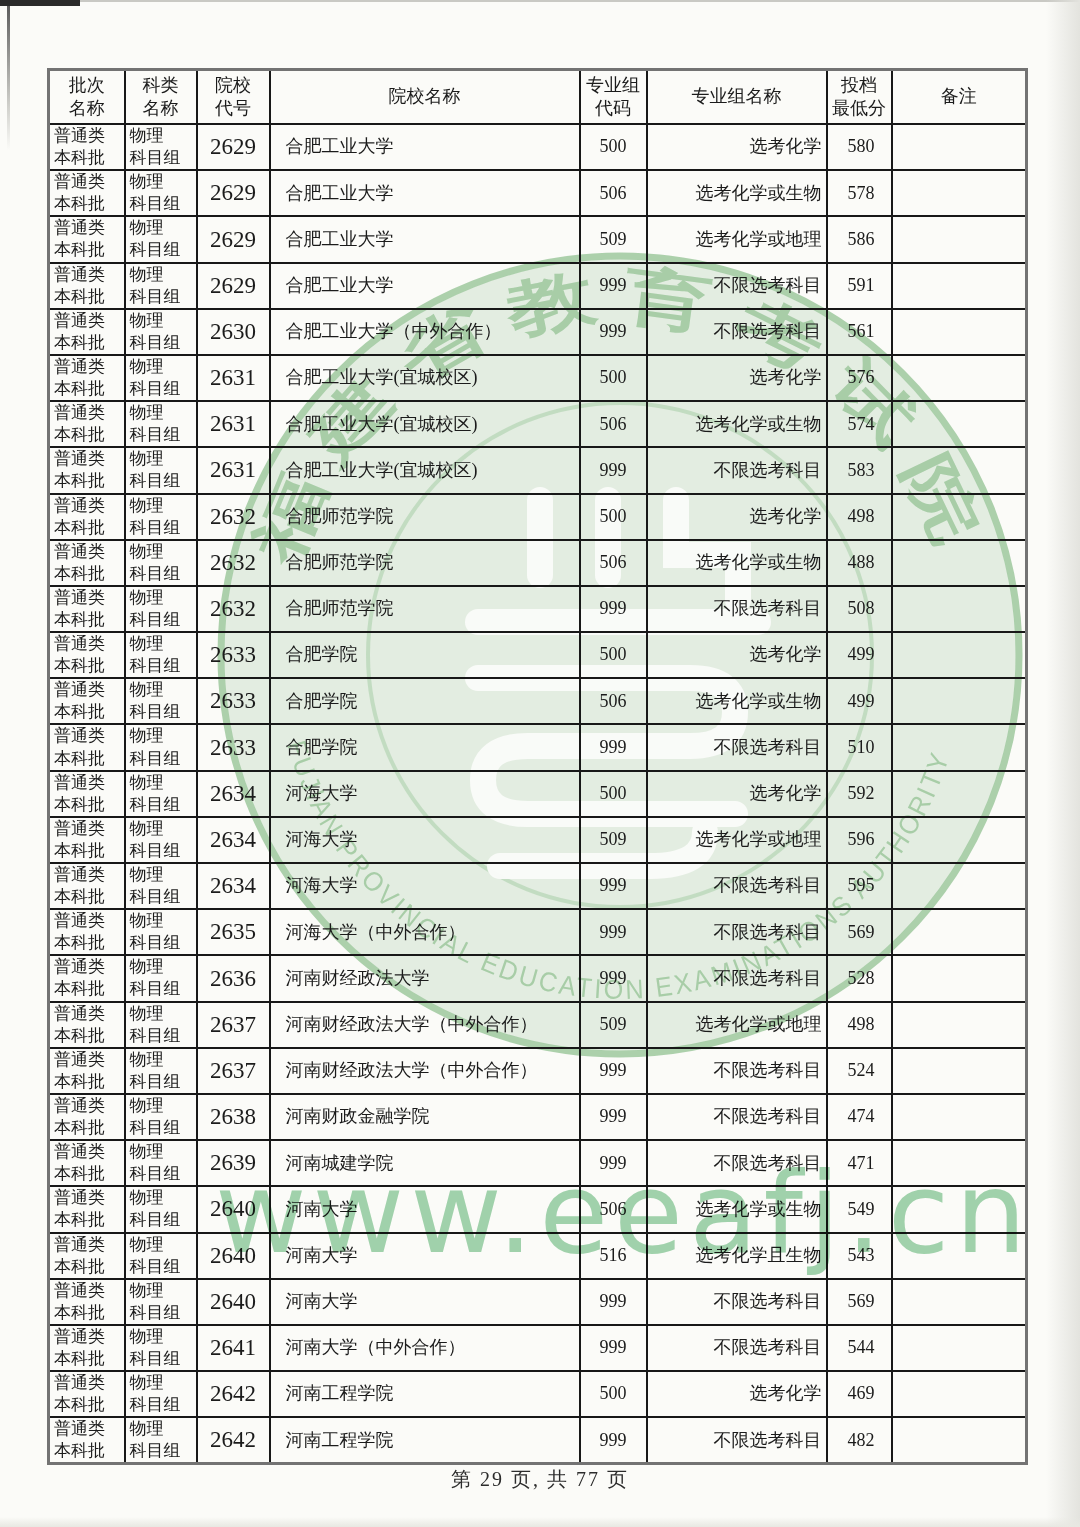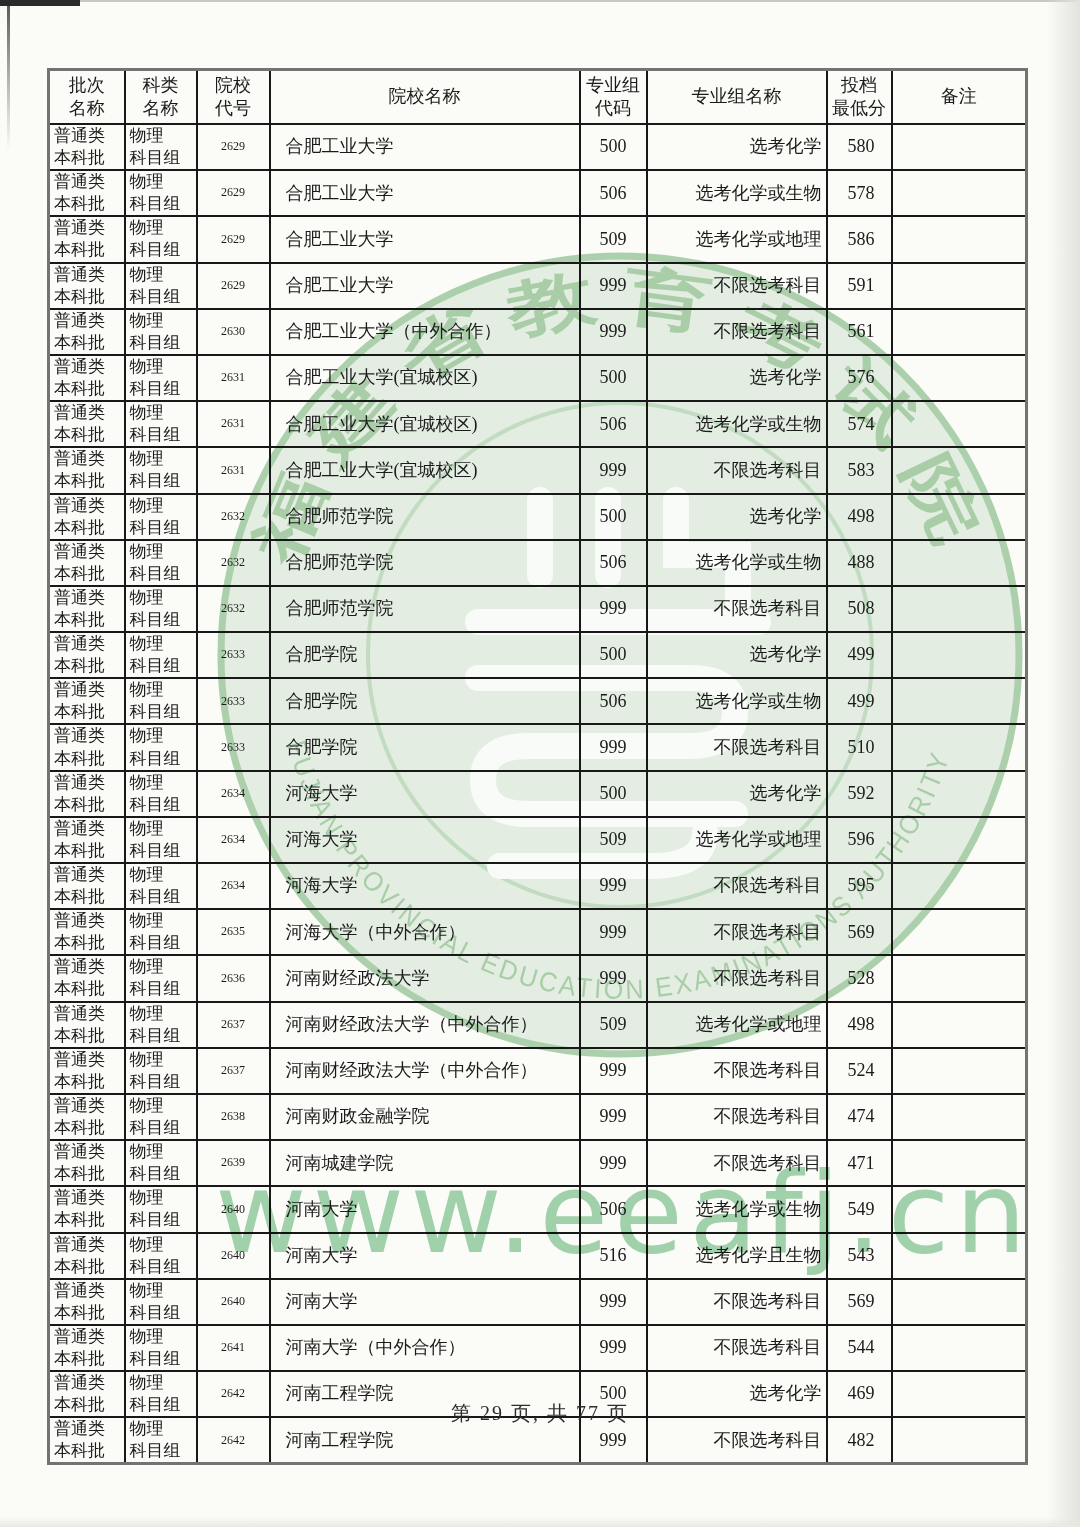"2629" td.c-code { font-size: 12px -> 23px }
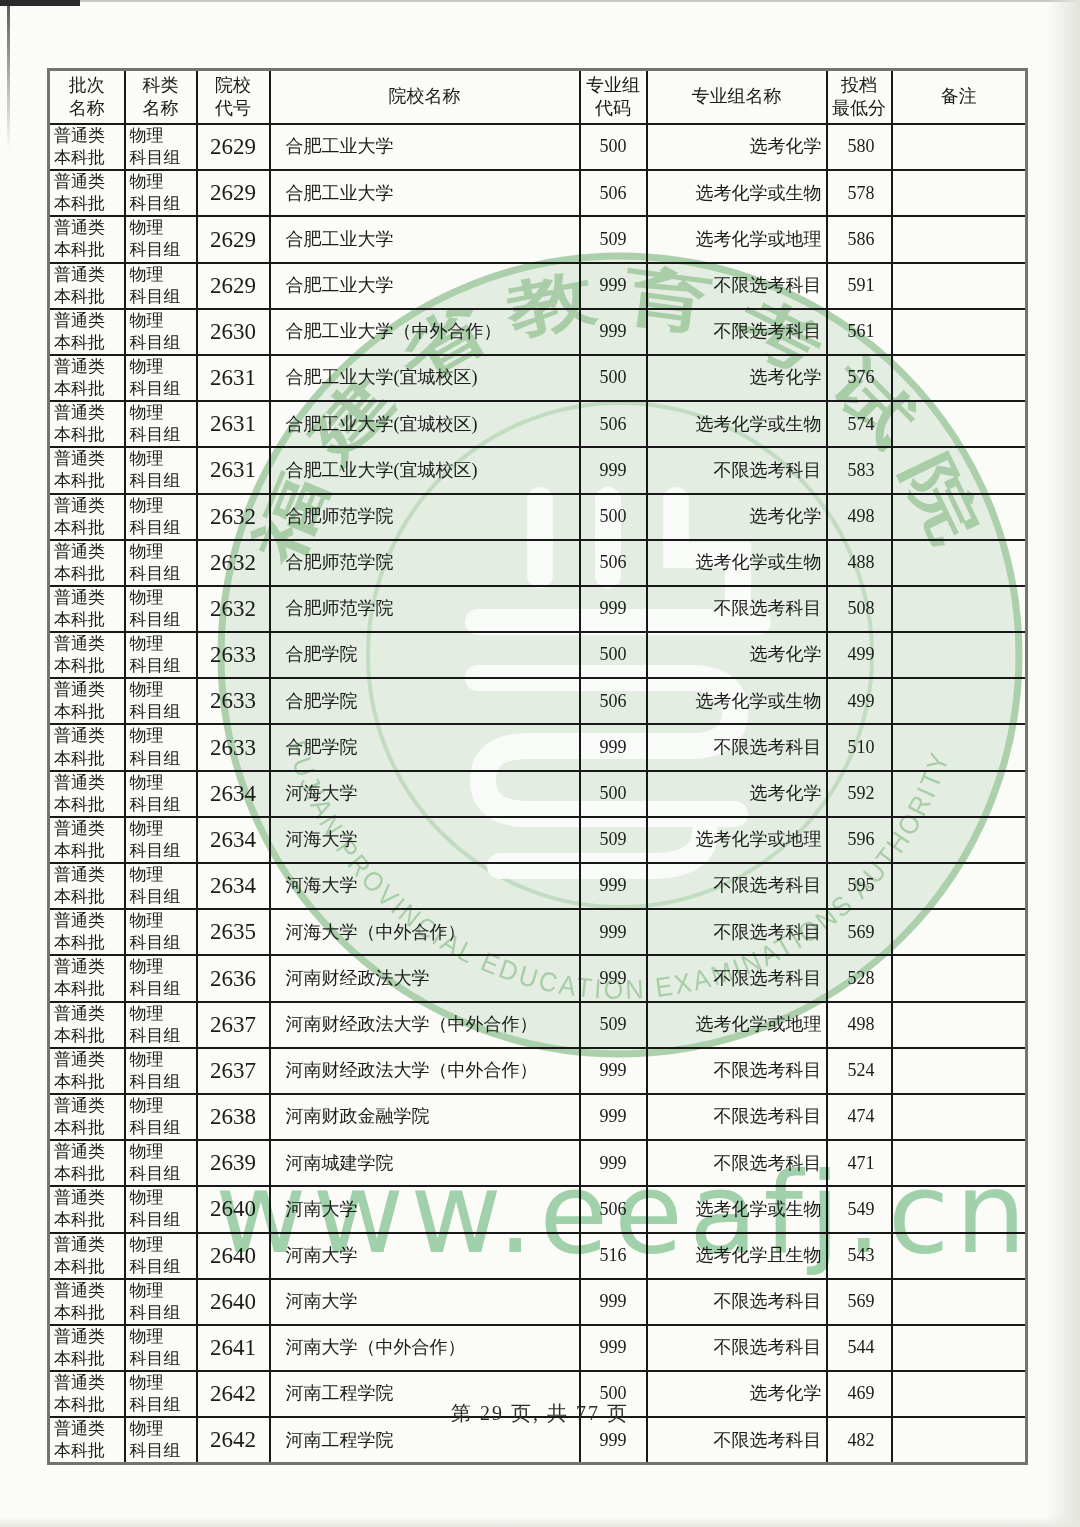"第 29 页, 共 77" .footer { top: 1400px -> 1466px }
